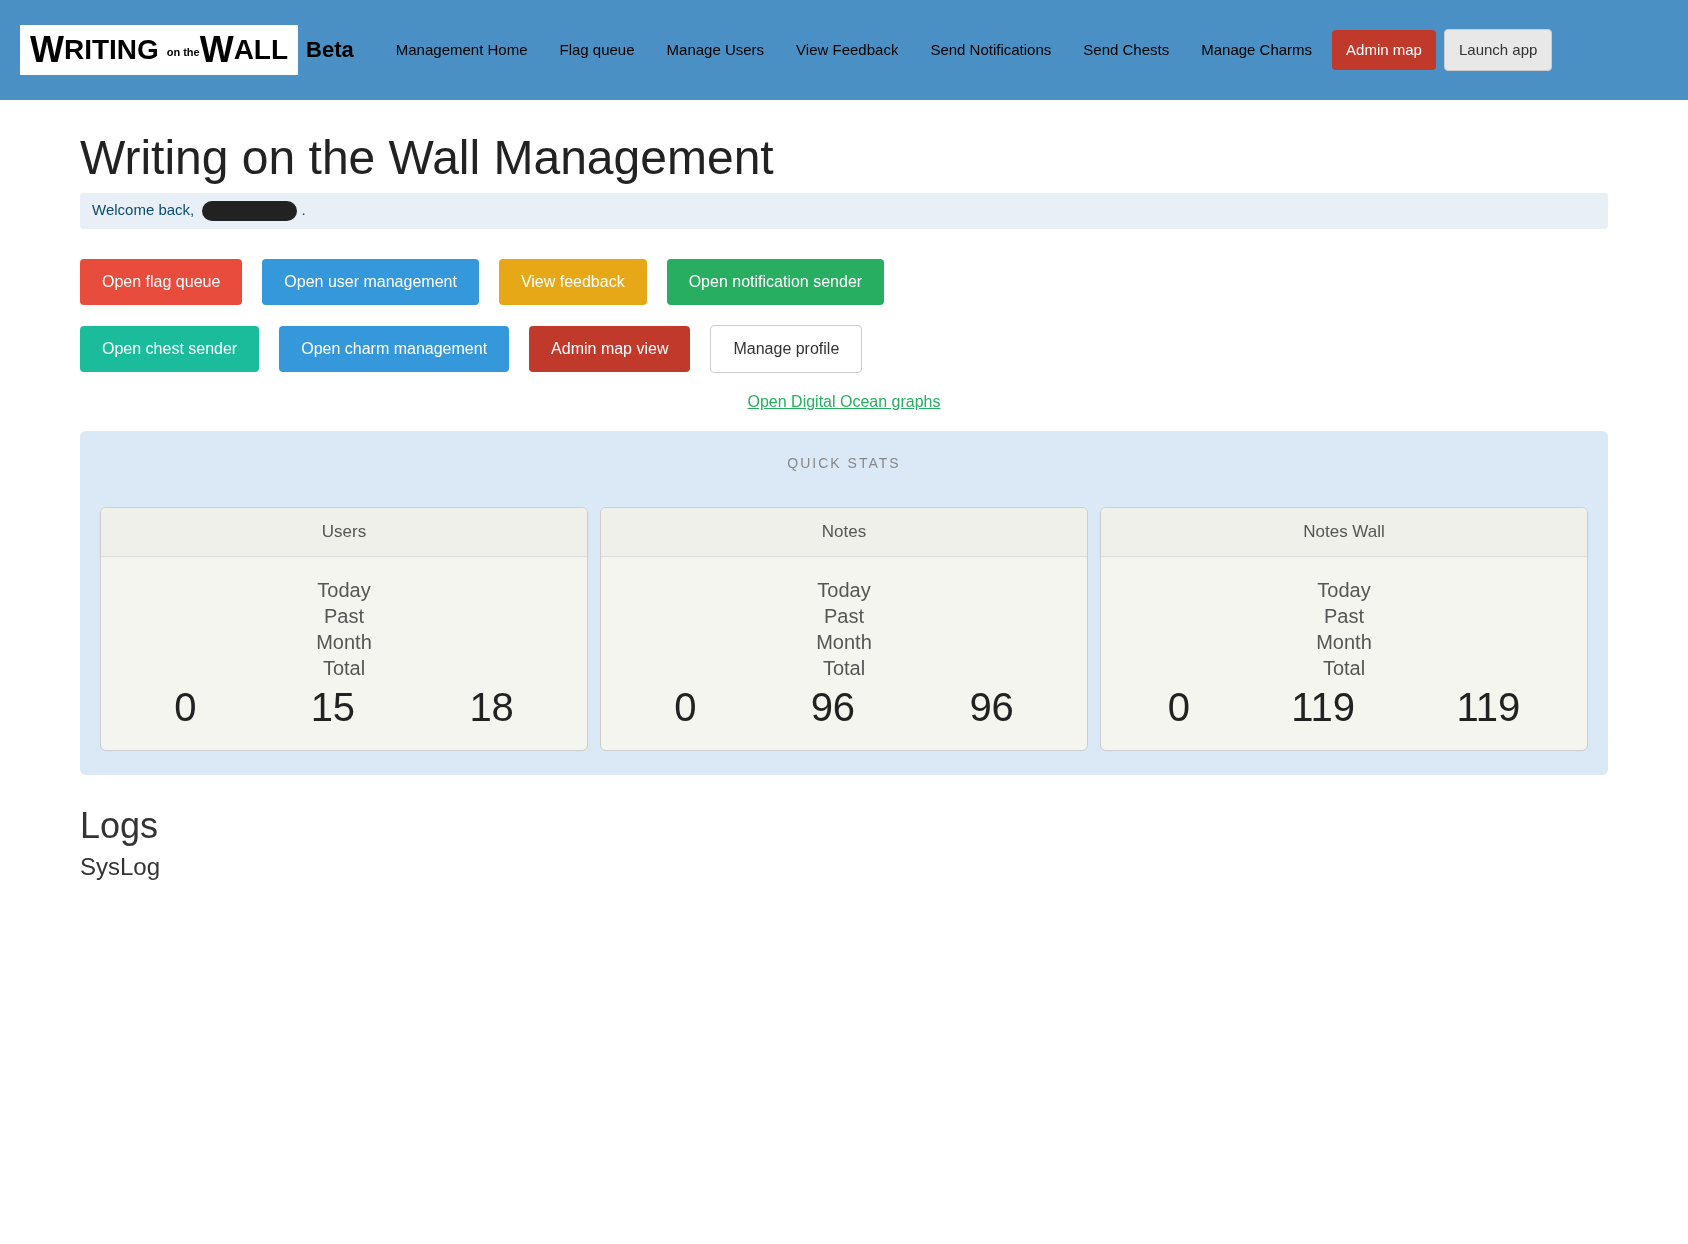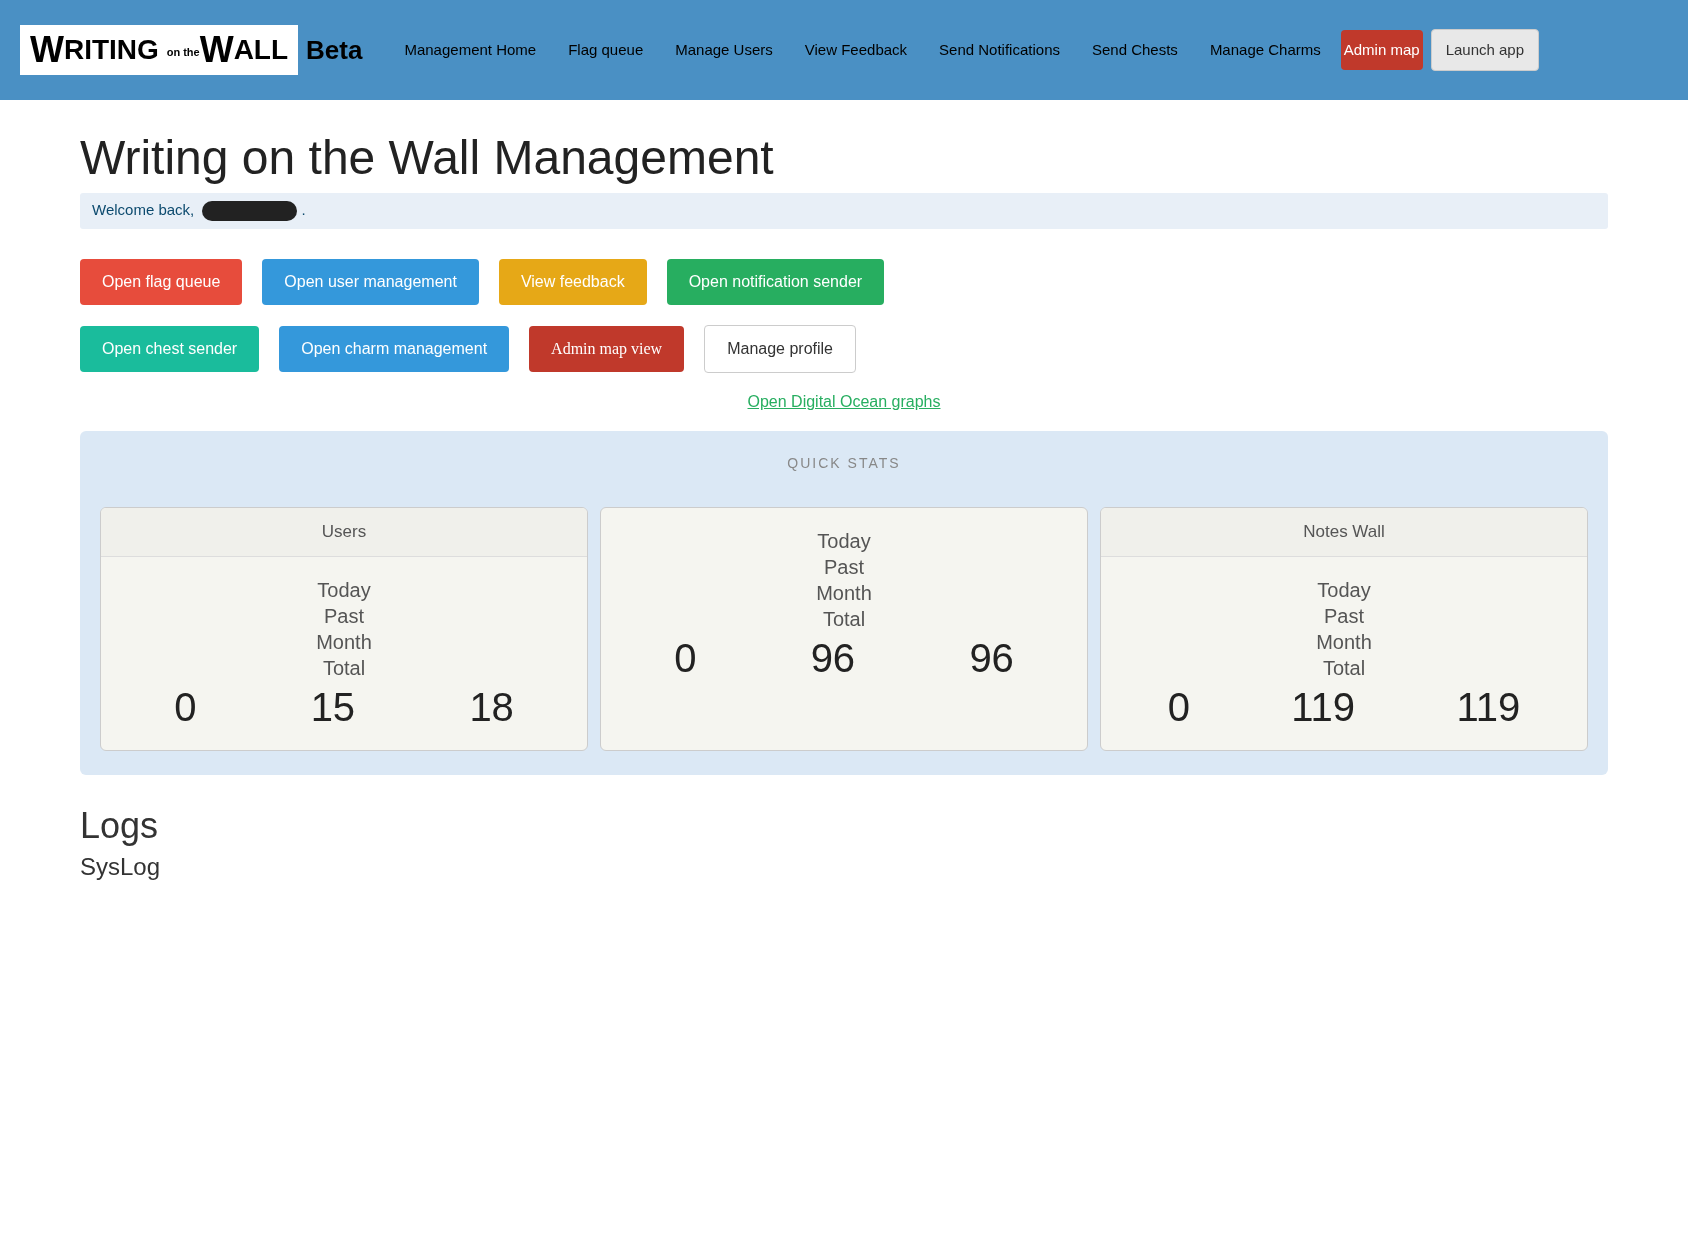"Beta" .nav-beta { font-size: 26px -> 22px }
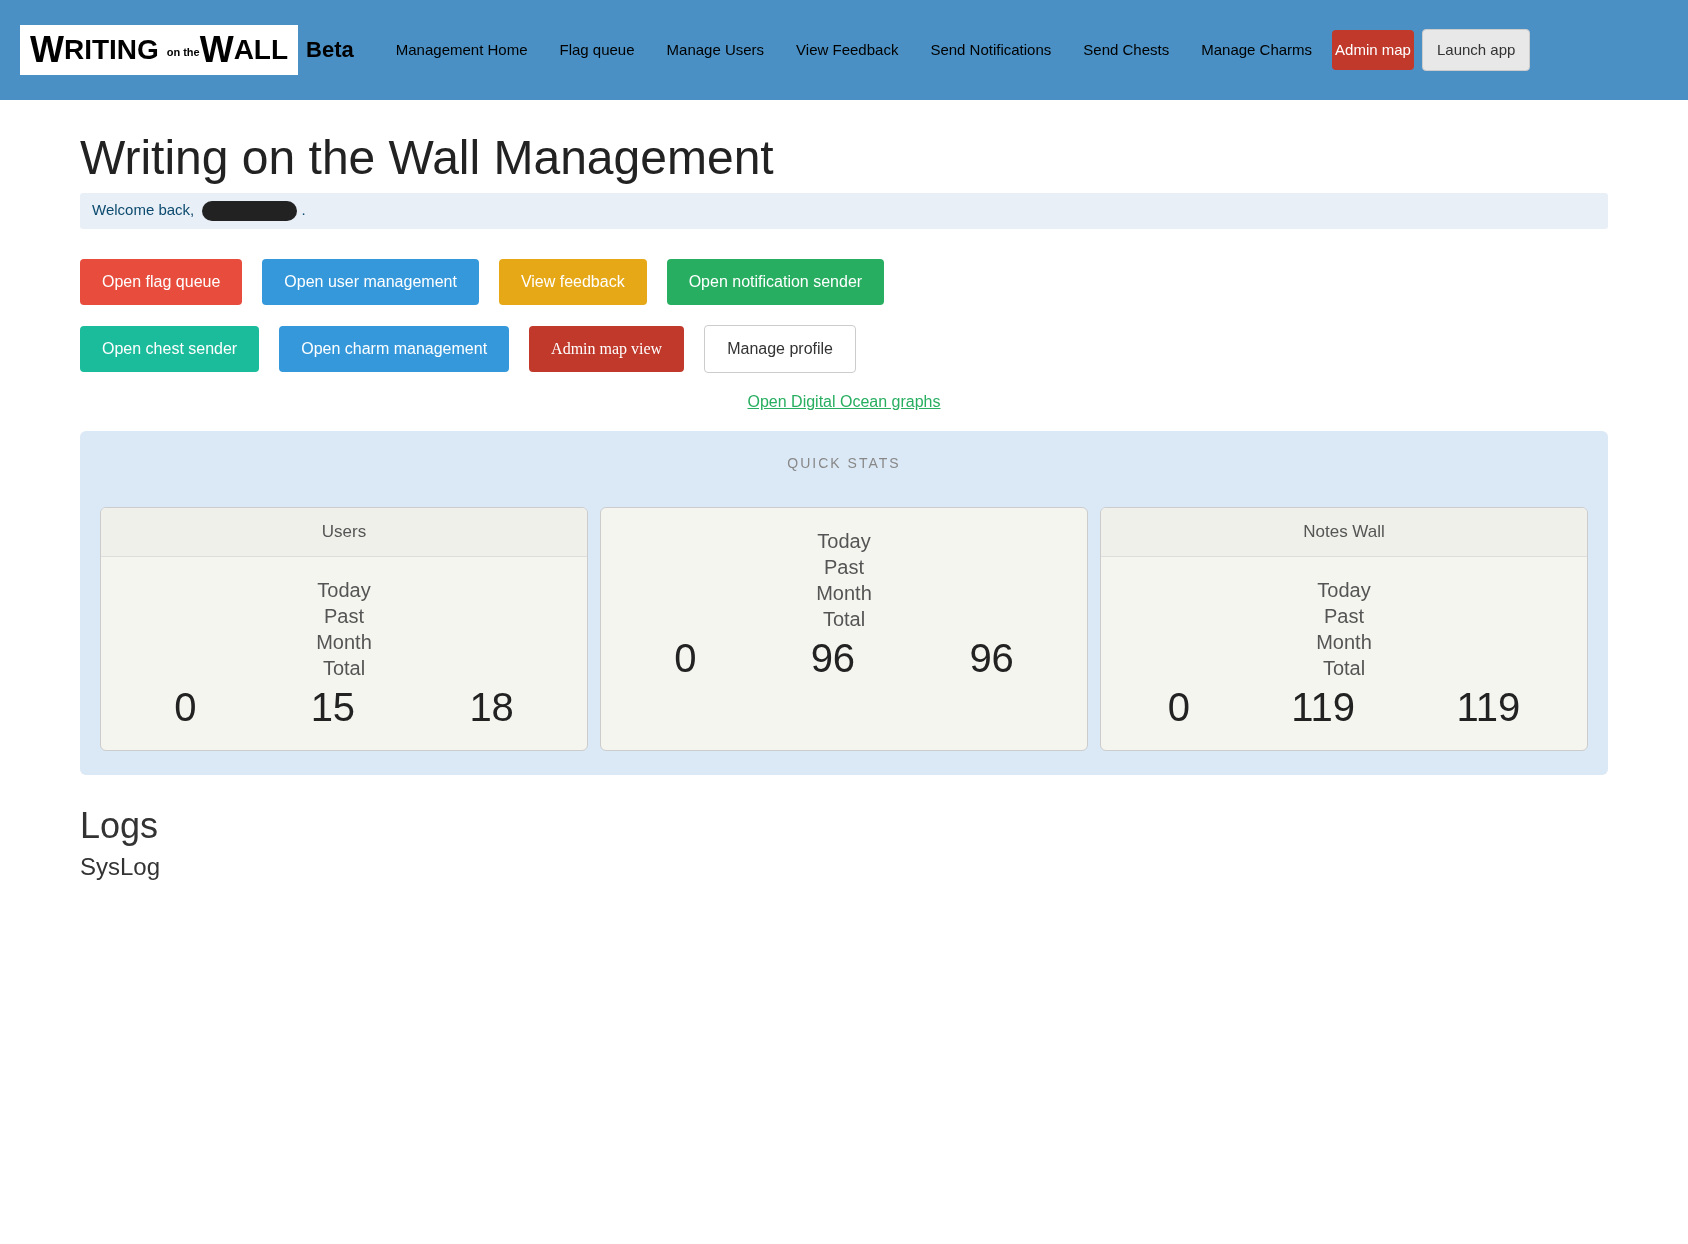"Admin map" .nav-link.active { padding: 10px 3px -> 10px 14px }
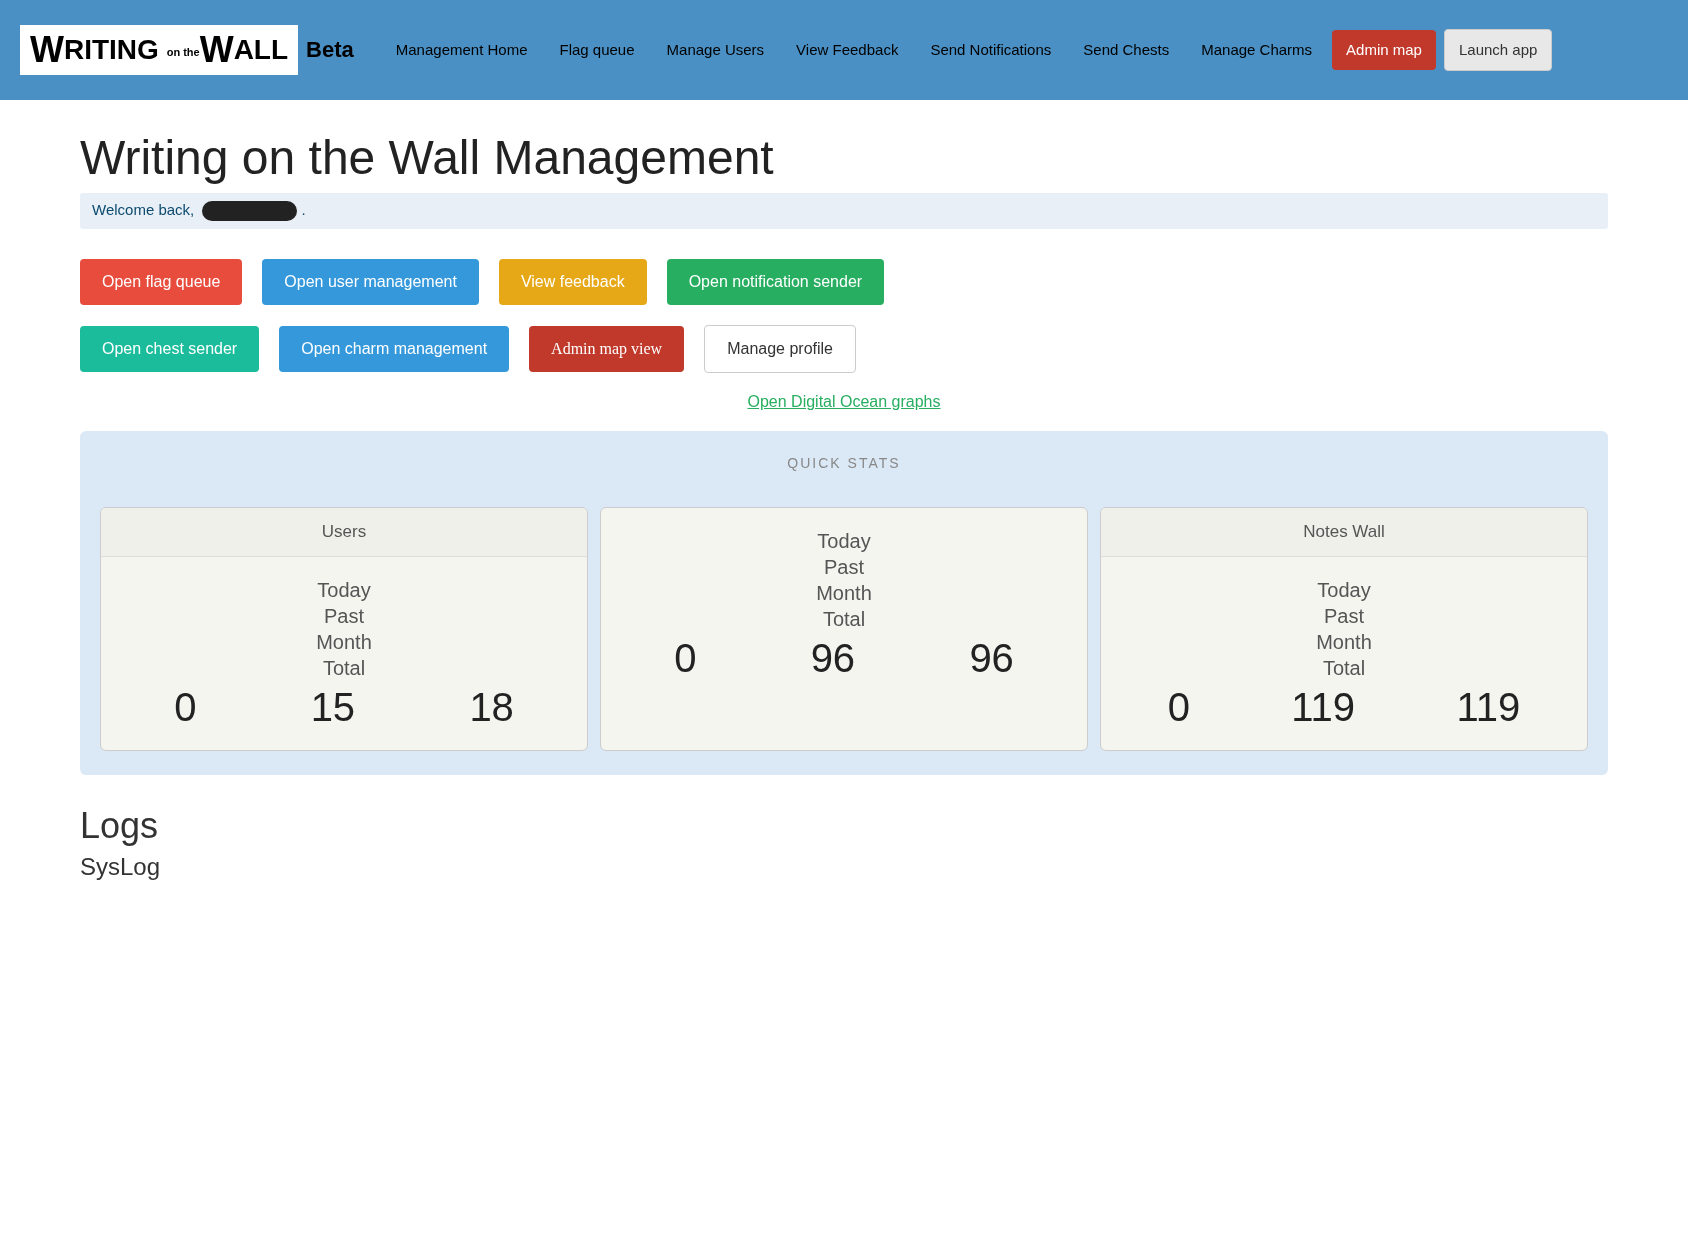"Admin map view" .btn-darkred { font-family: Liberation Serif, serif -> none }
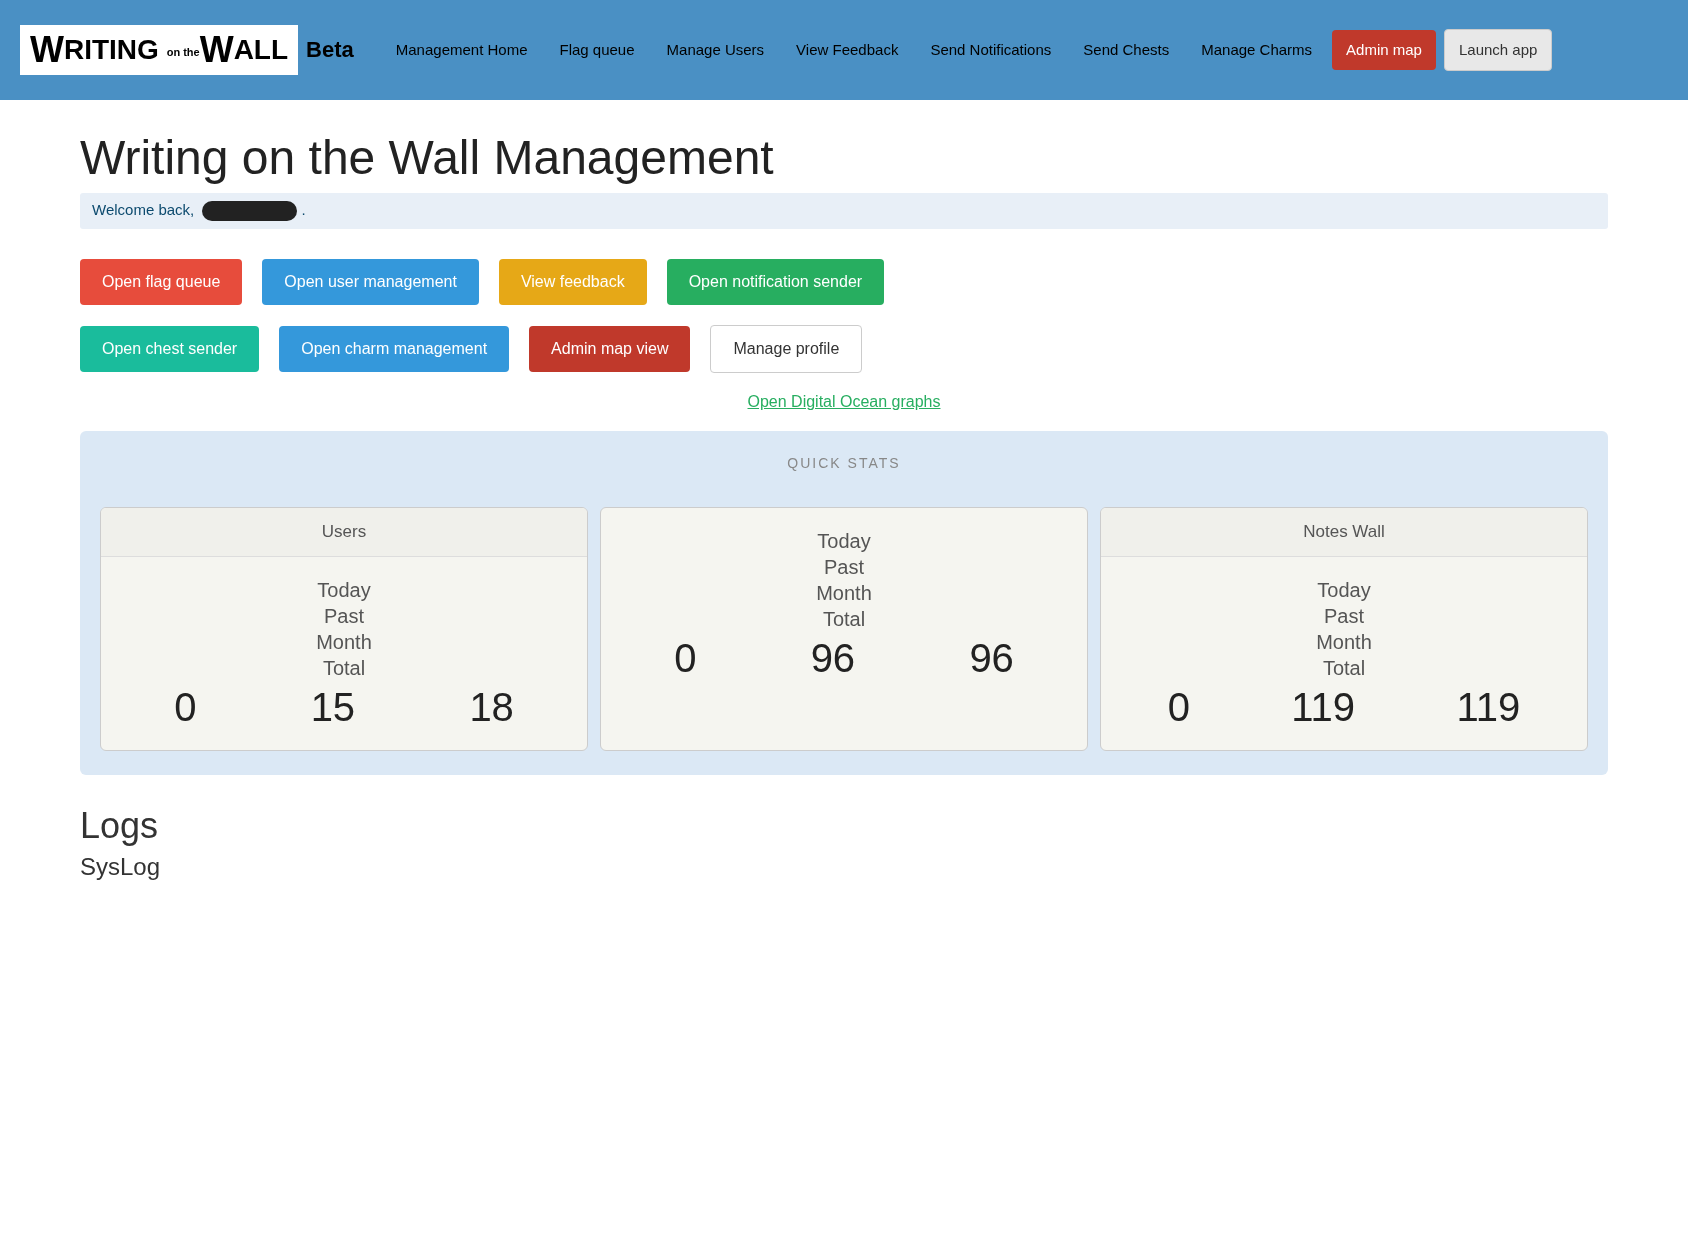"Notes" div.stat-card-title { html: none -> <div>Notes</div> }
